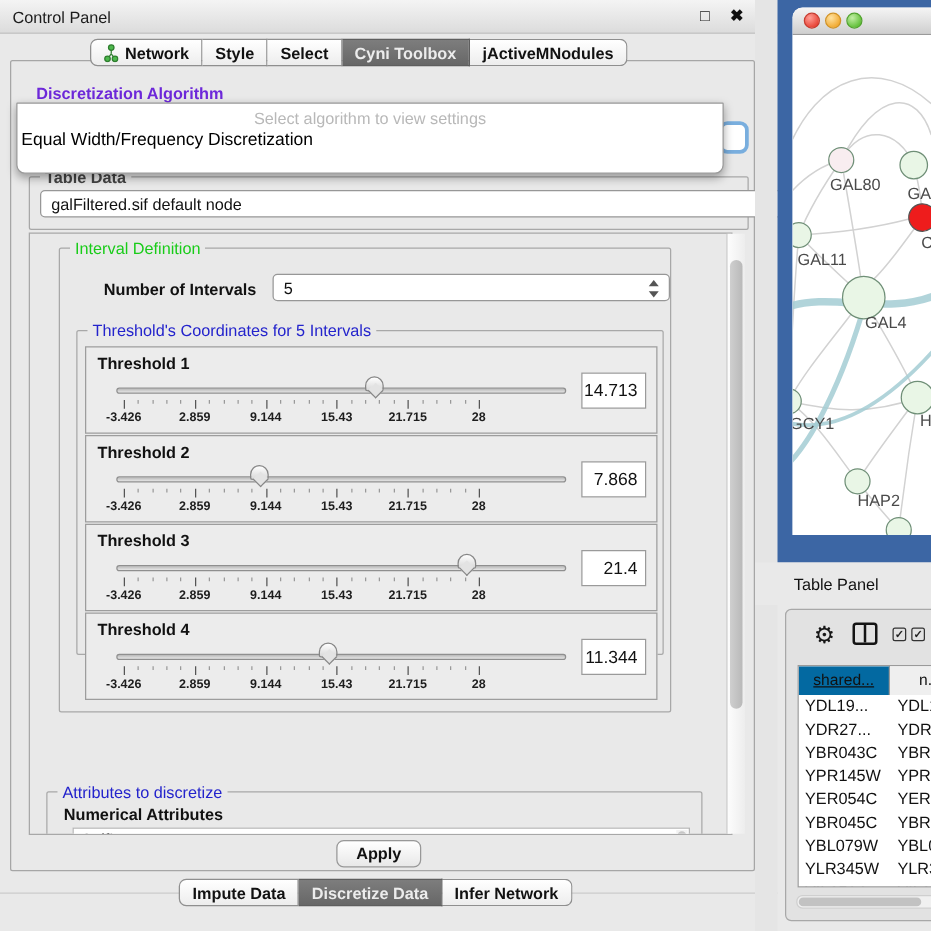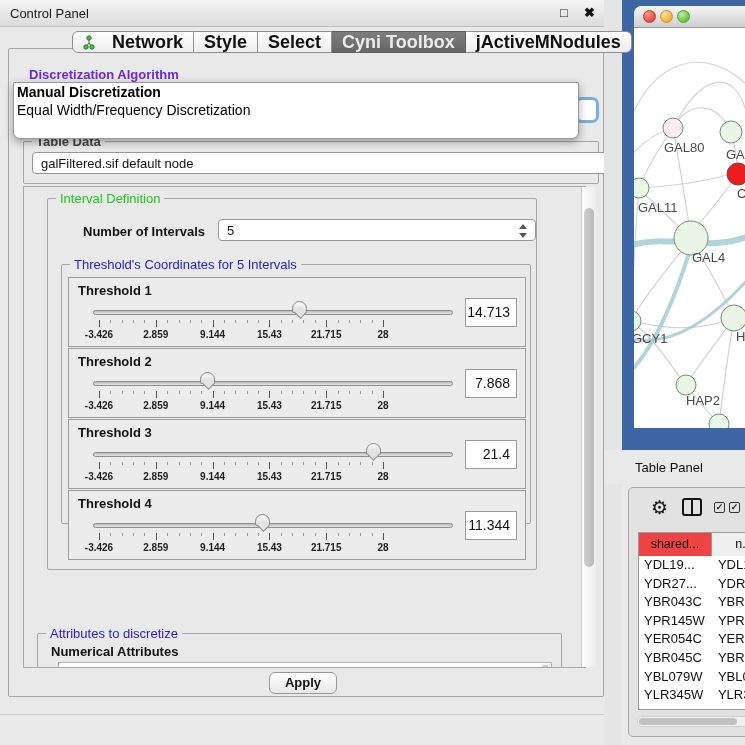"Network" .tab { font-size: 18px -> 13px; gap: 12px -> none }
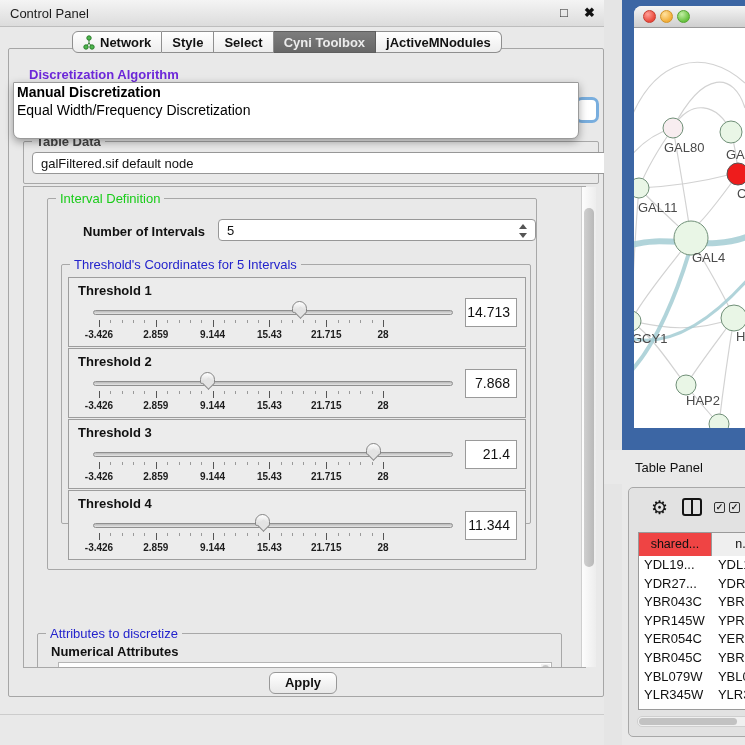"Select algorithm to view settings" div.popup-hint { html: none -> <div>Select algorithm to view settings</div> }
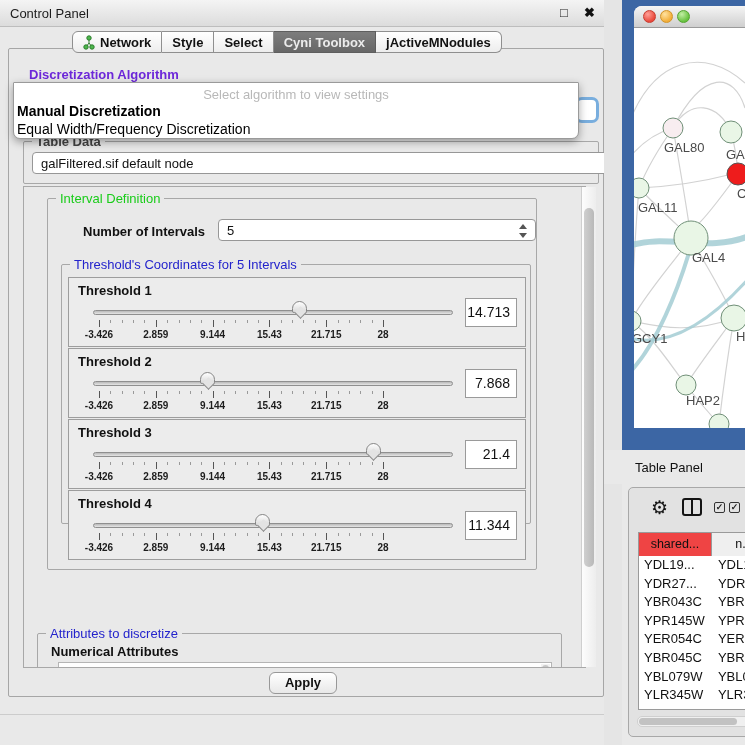"Manual Discretization" div.popup-item { html: <div>Manual Discretization</div> -> none }
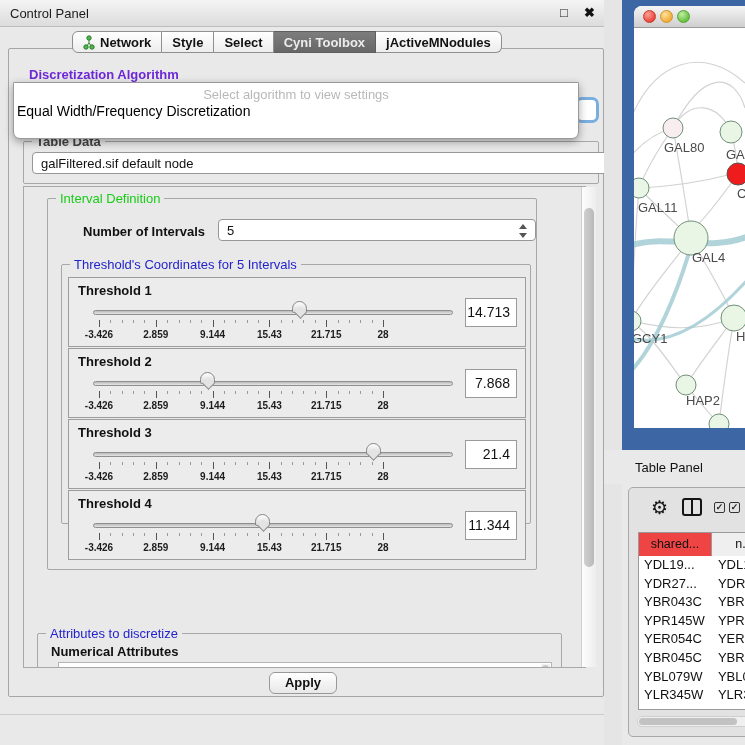"shared..." .tp-hcell.sel { background: #ef4444 -> #0369a1; text-decoration: none -> underline }
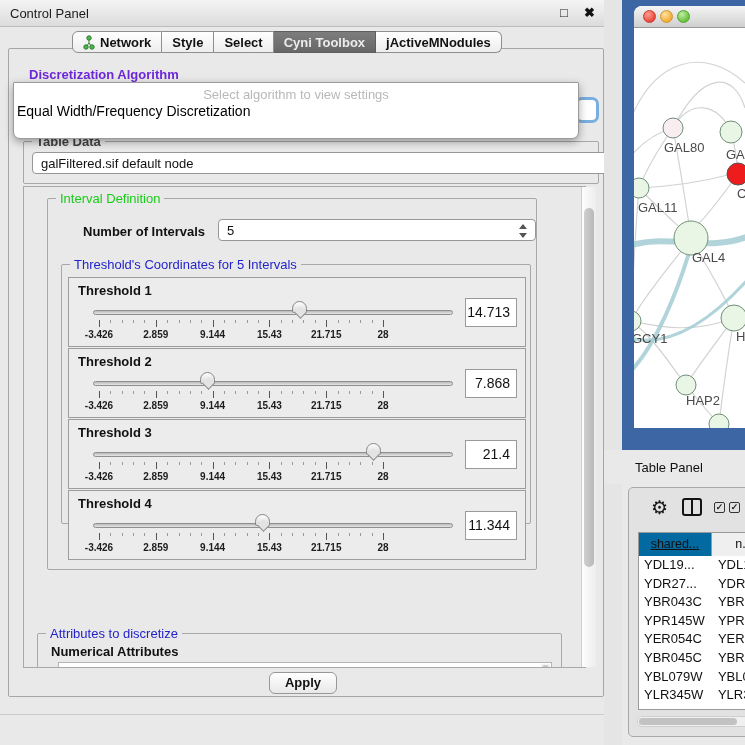"Impute Data" div { html: none -> <div> <div>Impute Data</div> <div>Discretize Data</div> <div>Infer Network</div> </div> }
